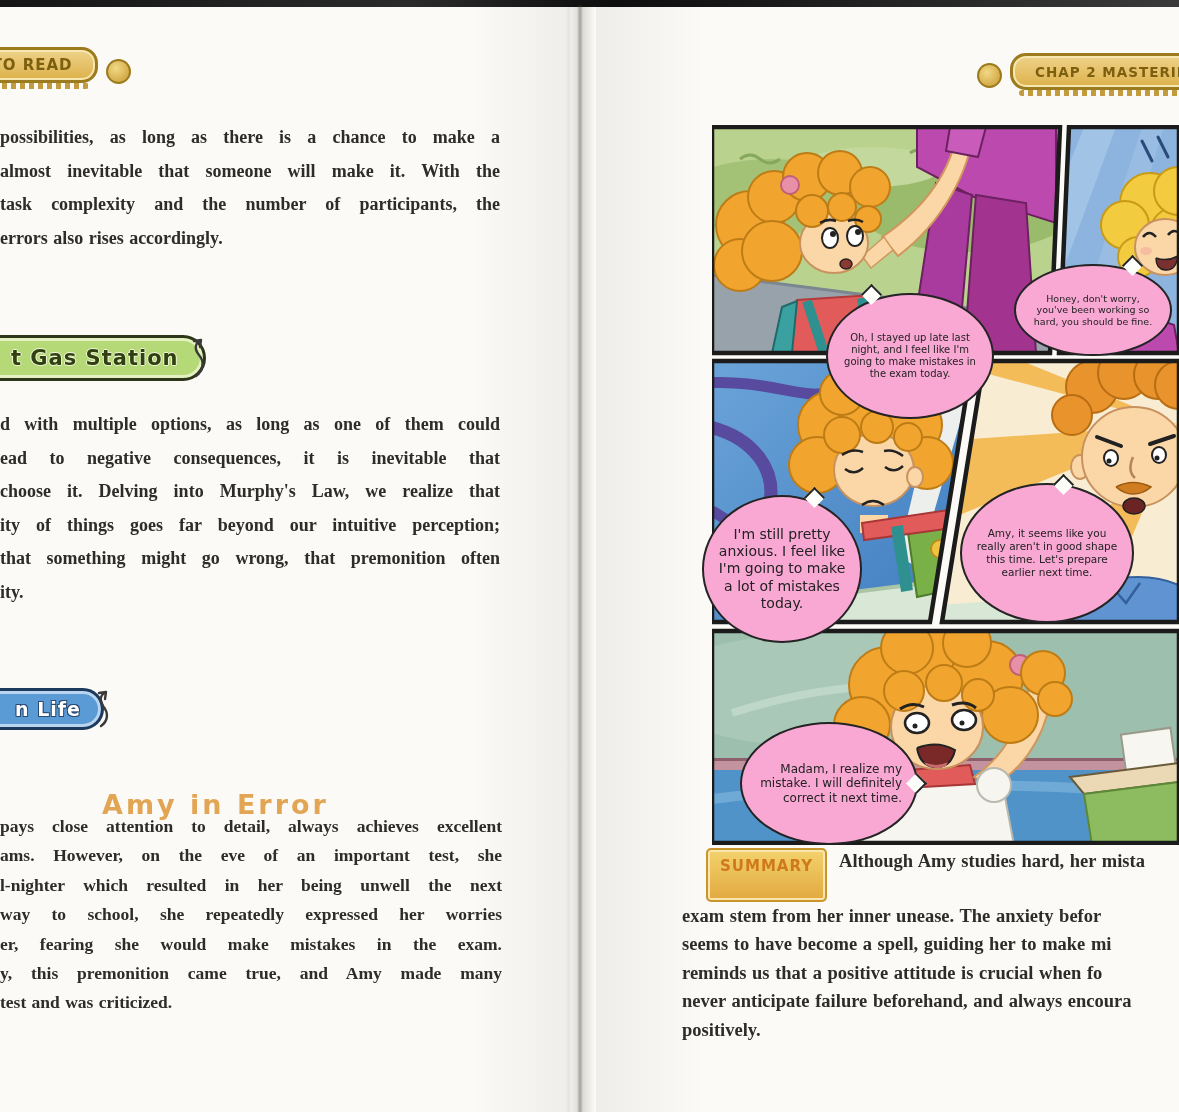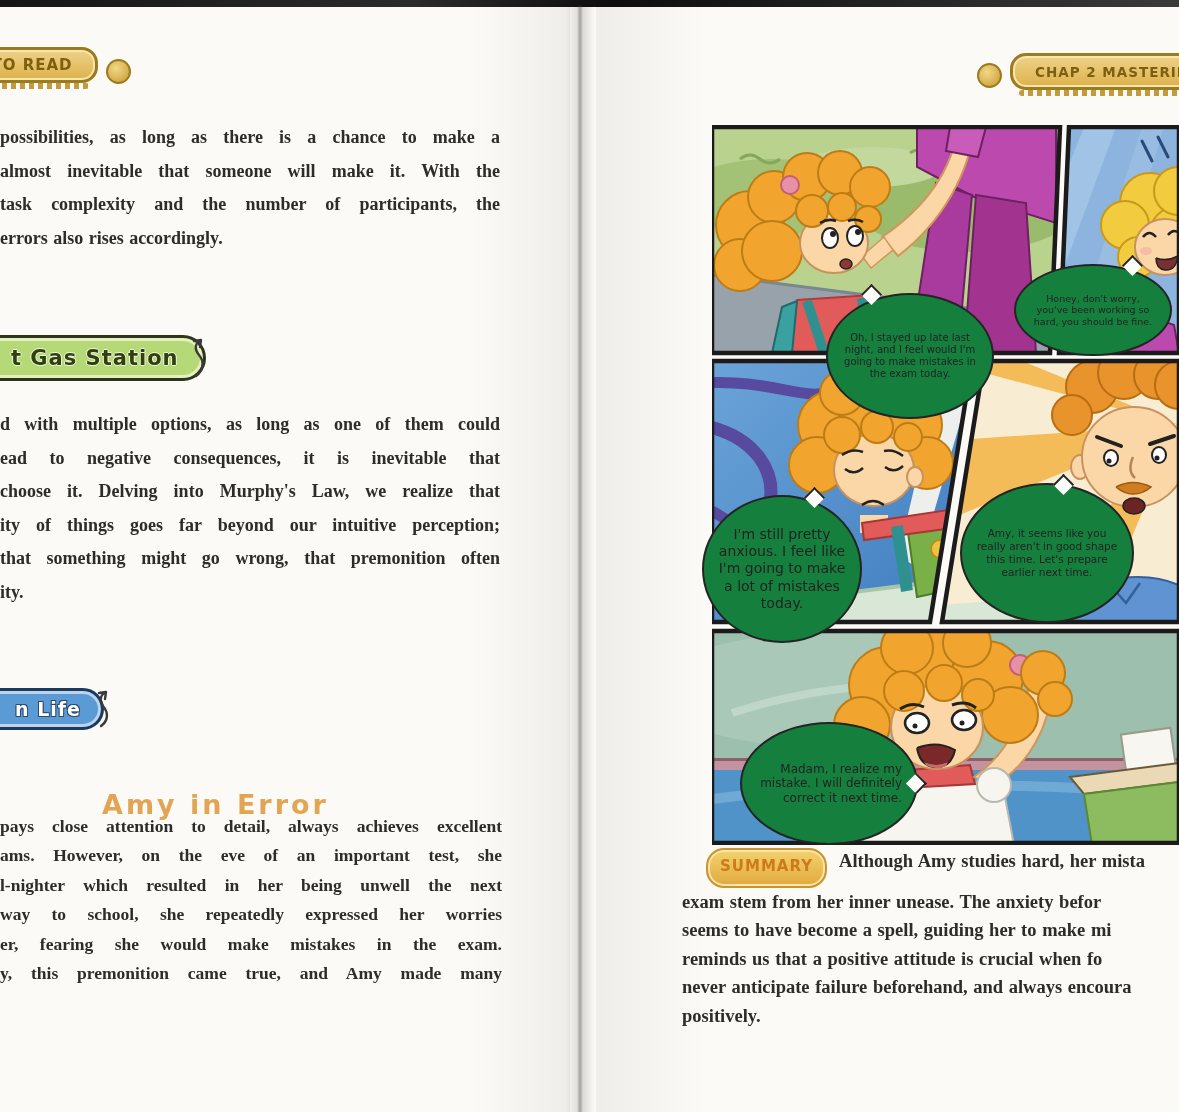"Honey, don't worry, you've been" .bubble { background: #15803d -> #f9a8d4 }
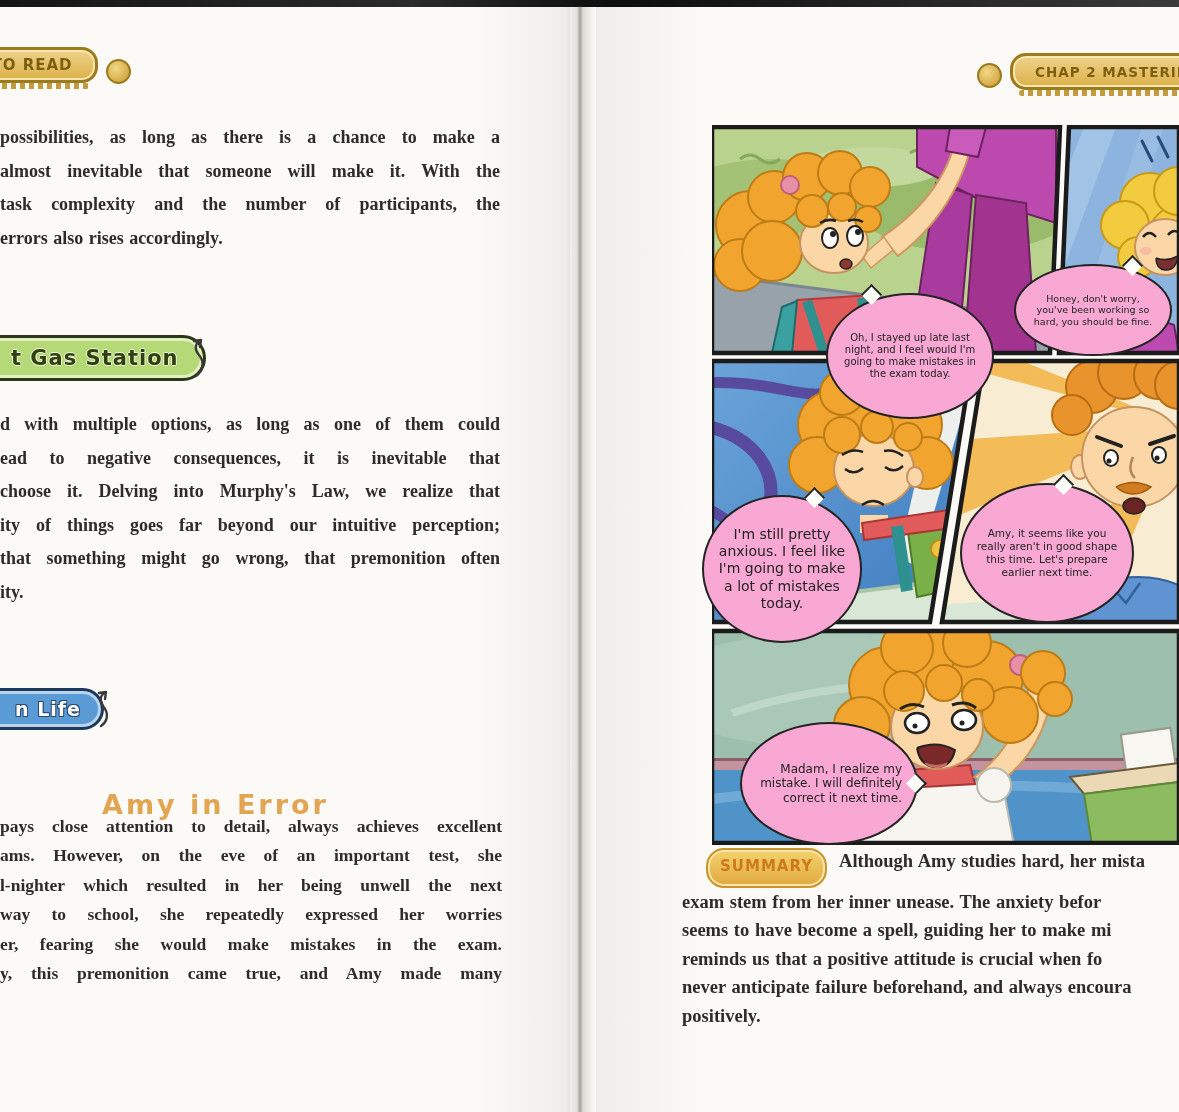"Oh, I stayed up late" span { text: would -> like }
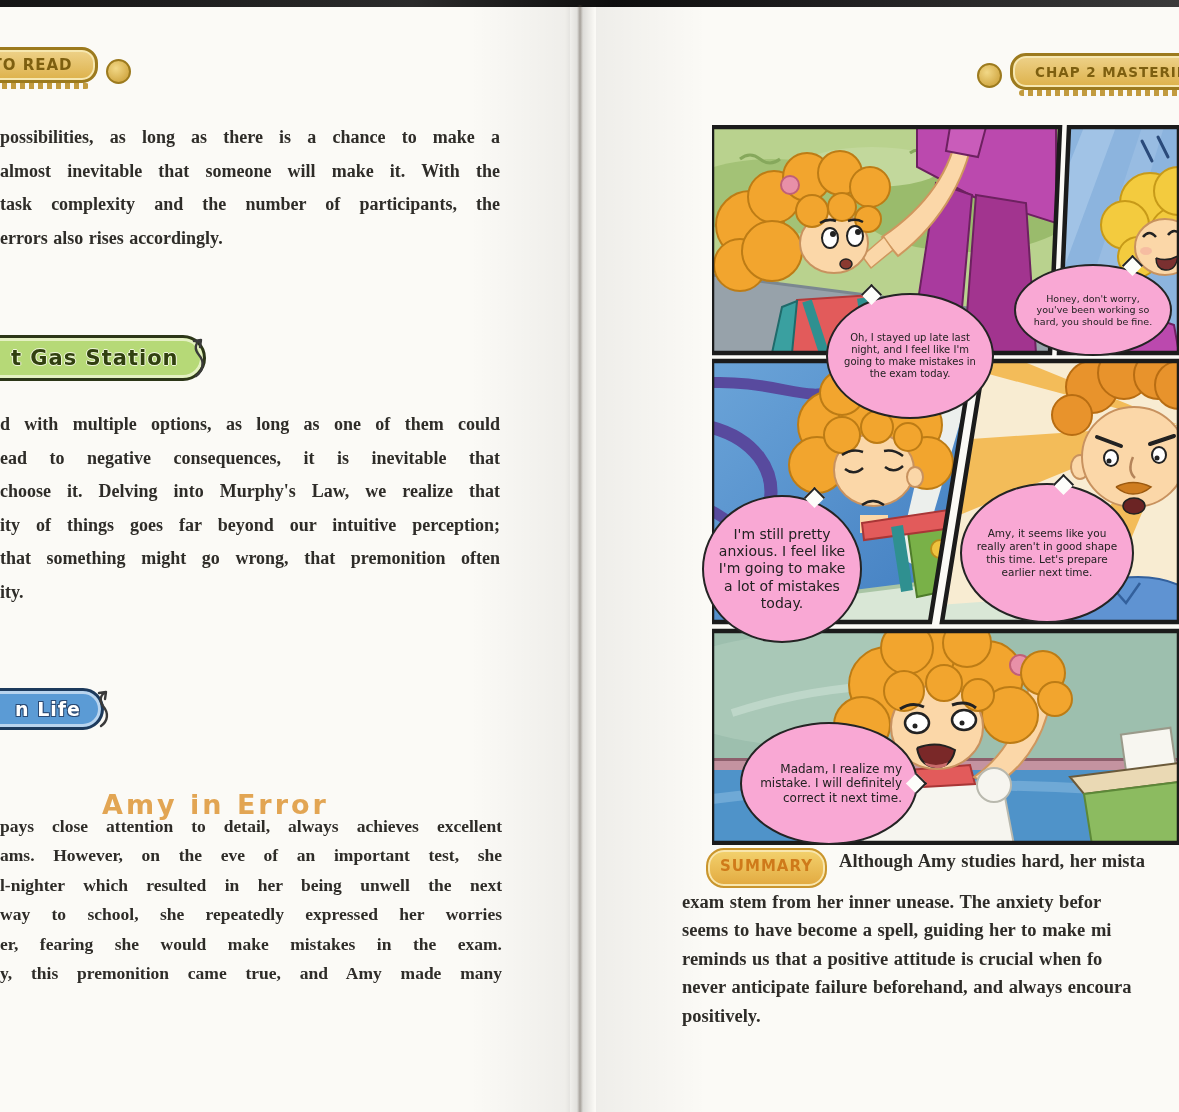"SUMMARY" .summary-badge { border-radius: 18px -> 5px; padding: 2px 12px 5px -> 2px 12px 19px }
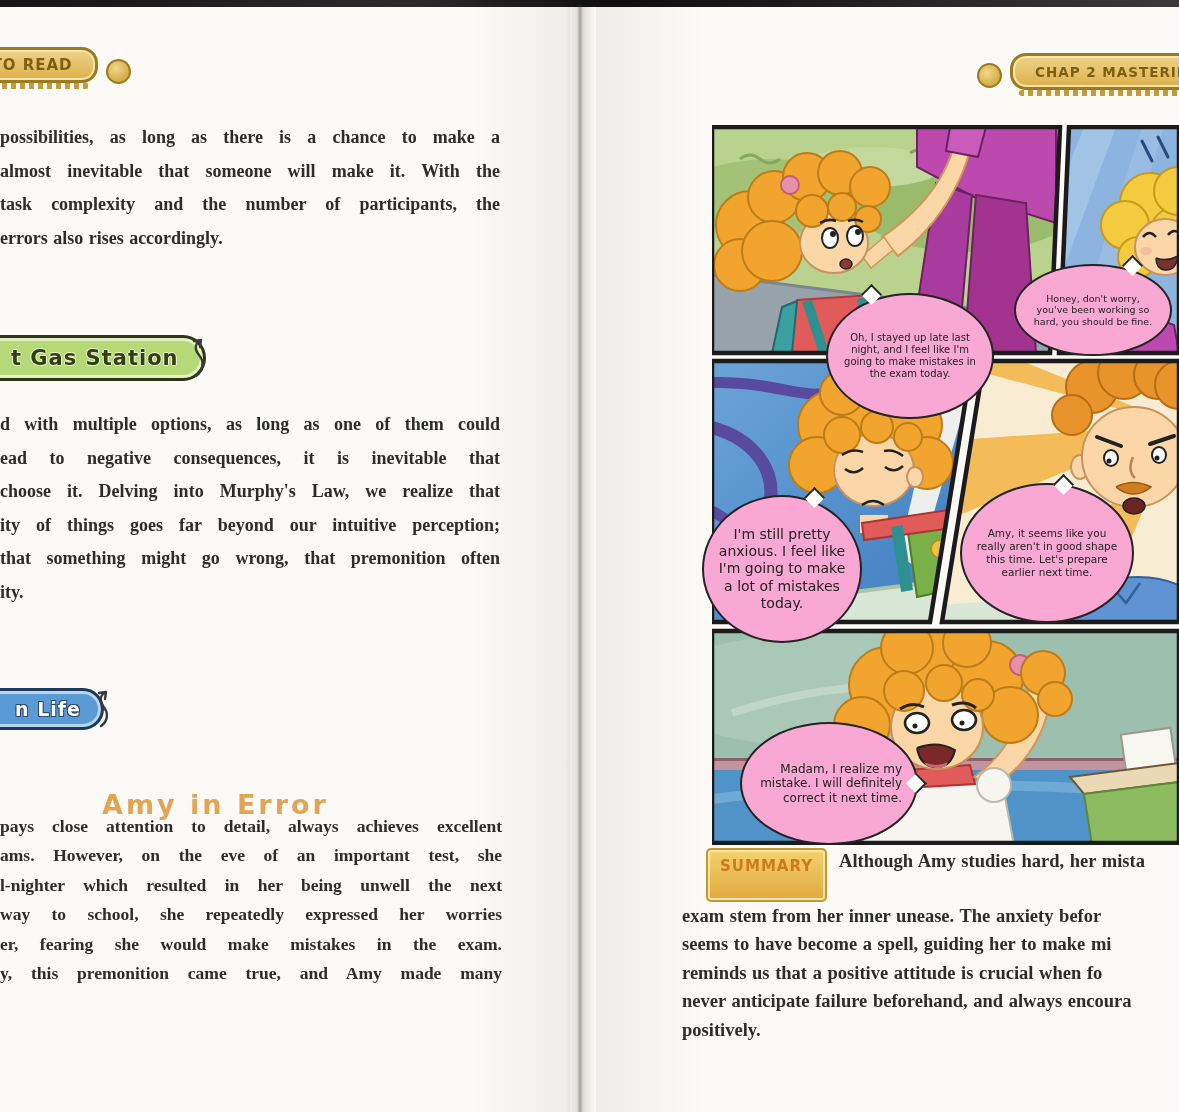"test and was criticized." div.lline { html: none -> <div>test and was criticized.</div> }
